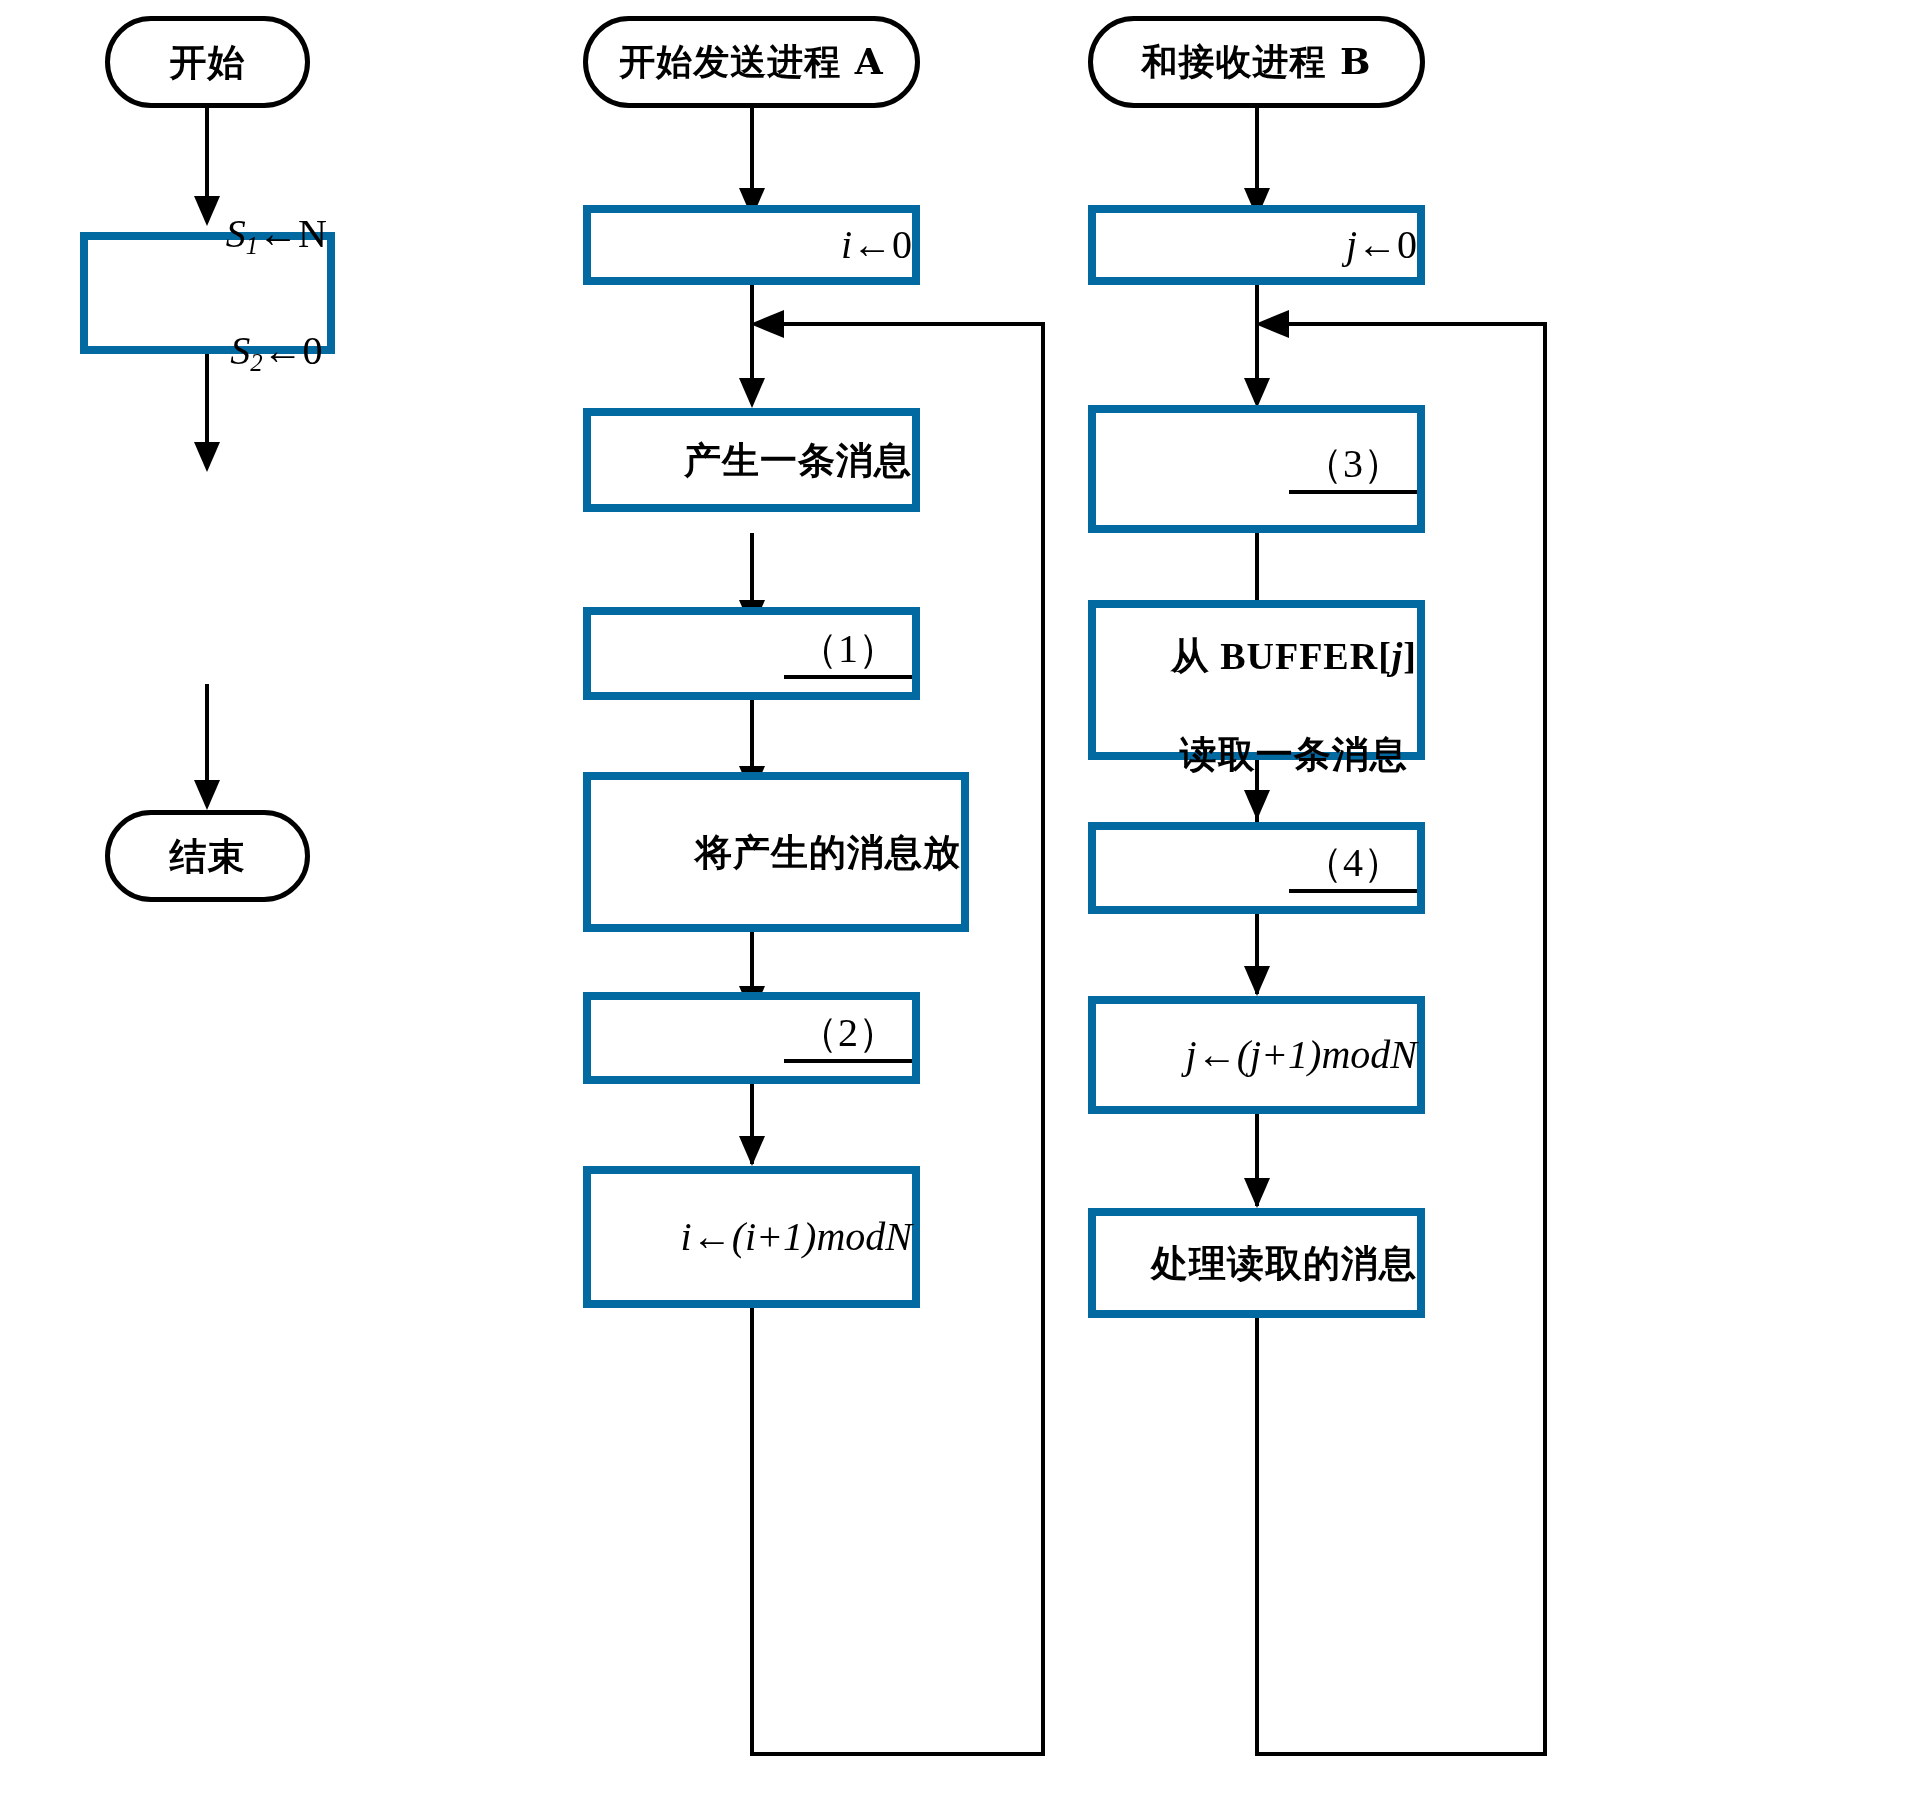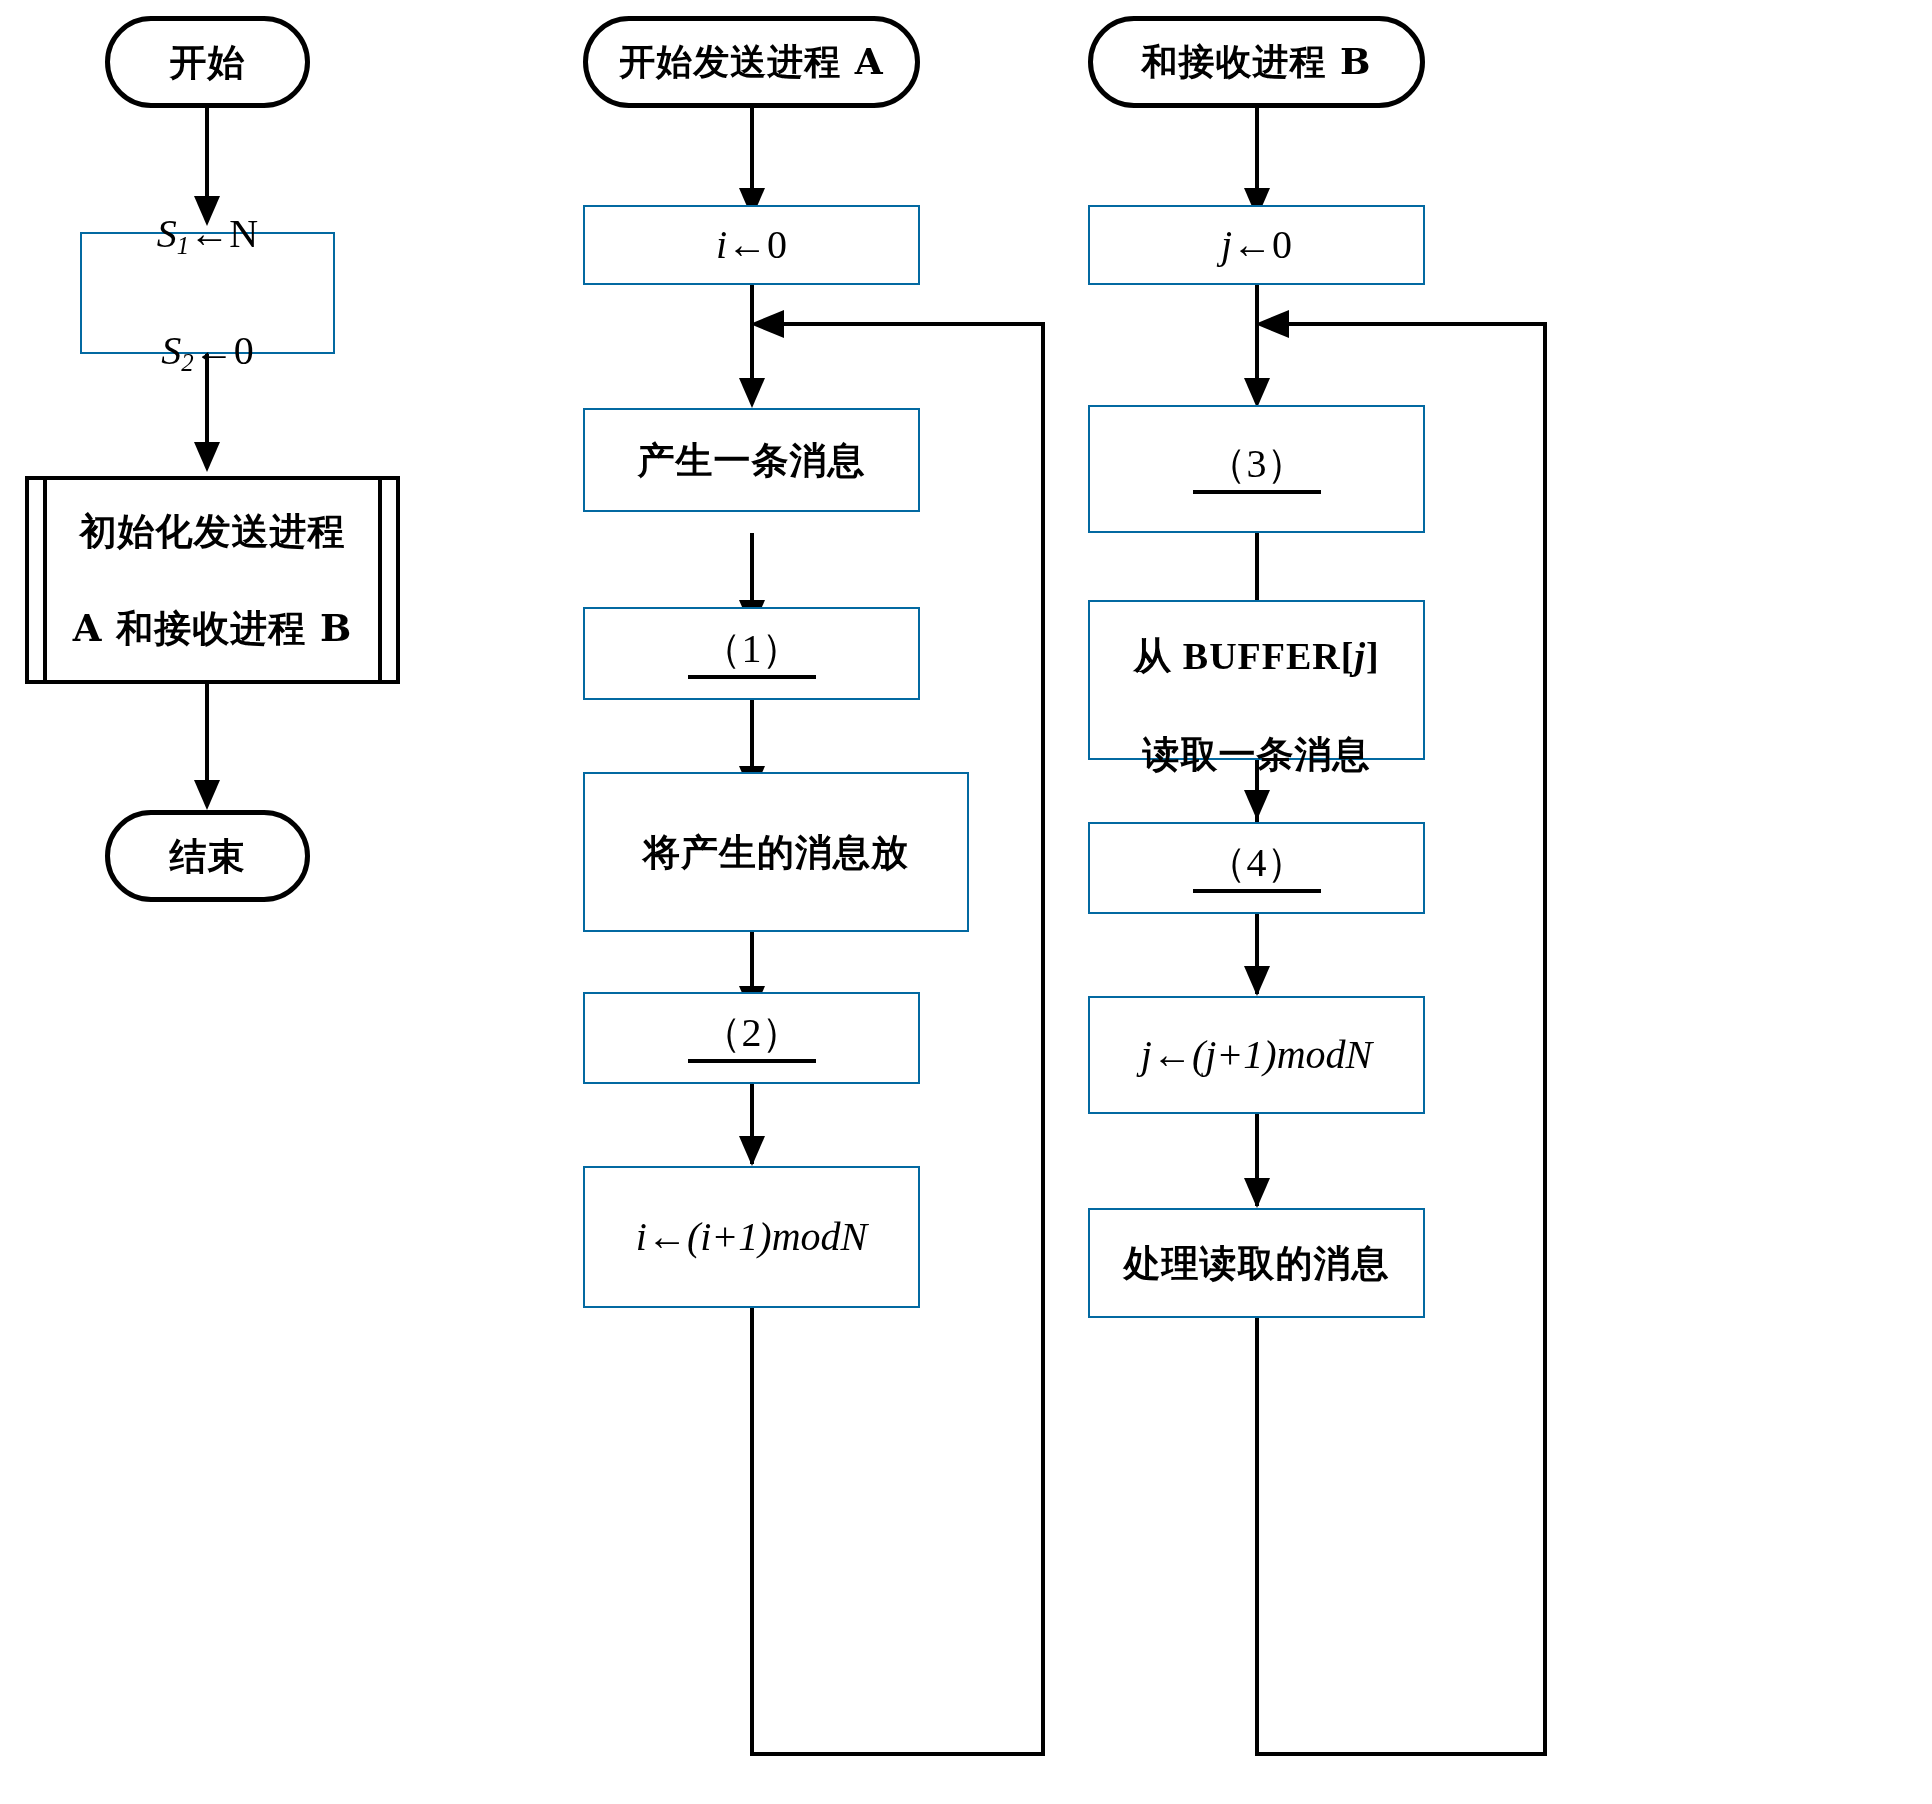"S1←N" .rect { border: 2px solid #0369a1 -> 8px solid #0369a1; justify-content: none -> flex-end }
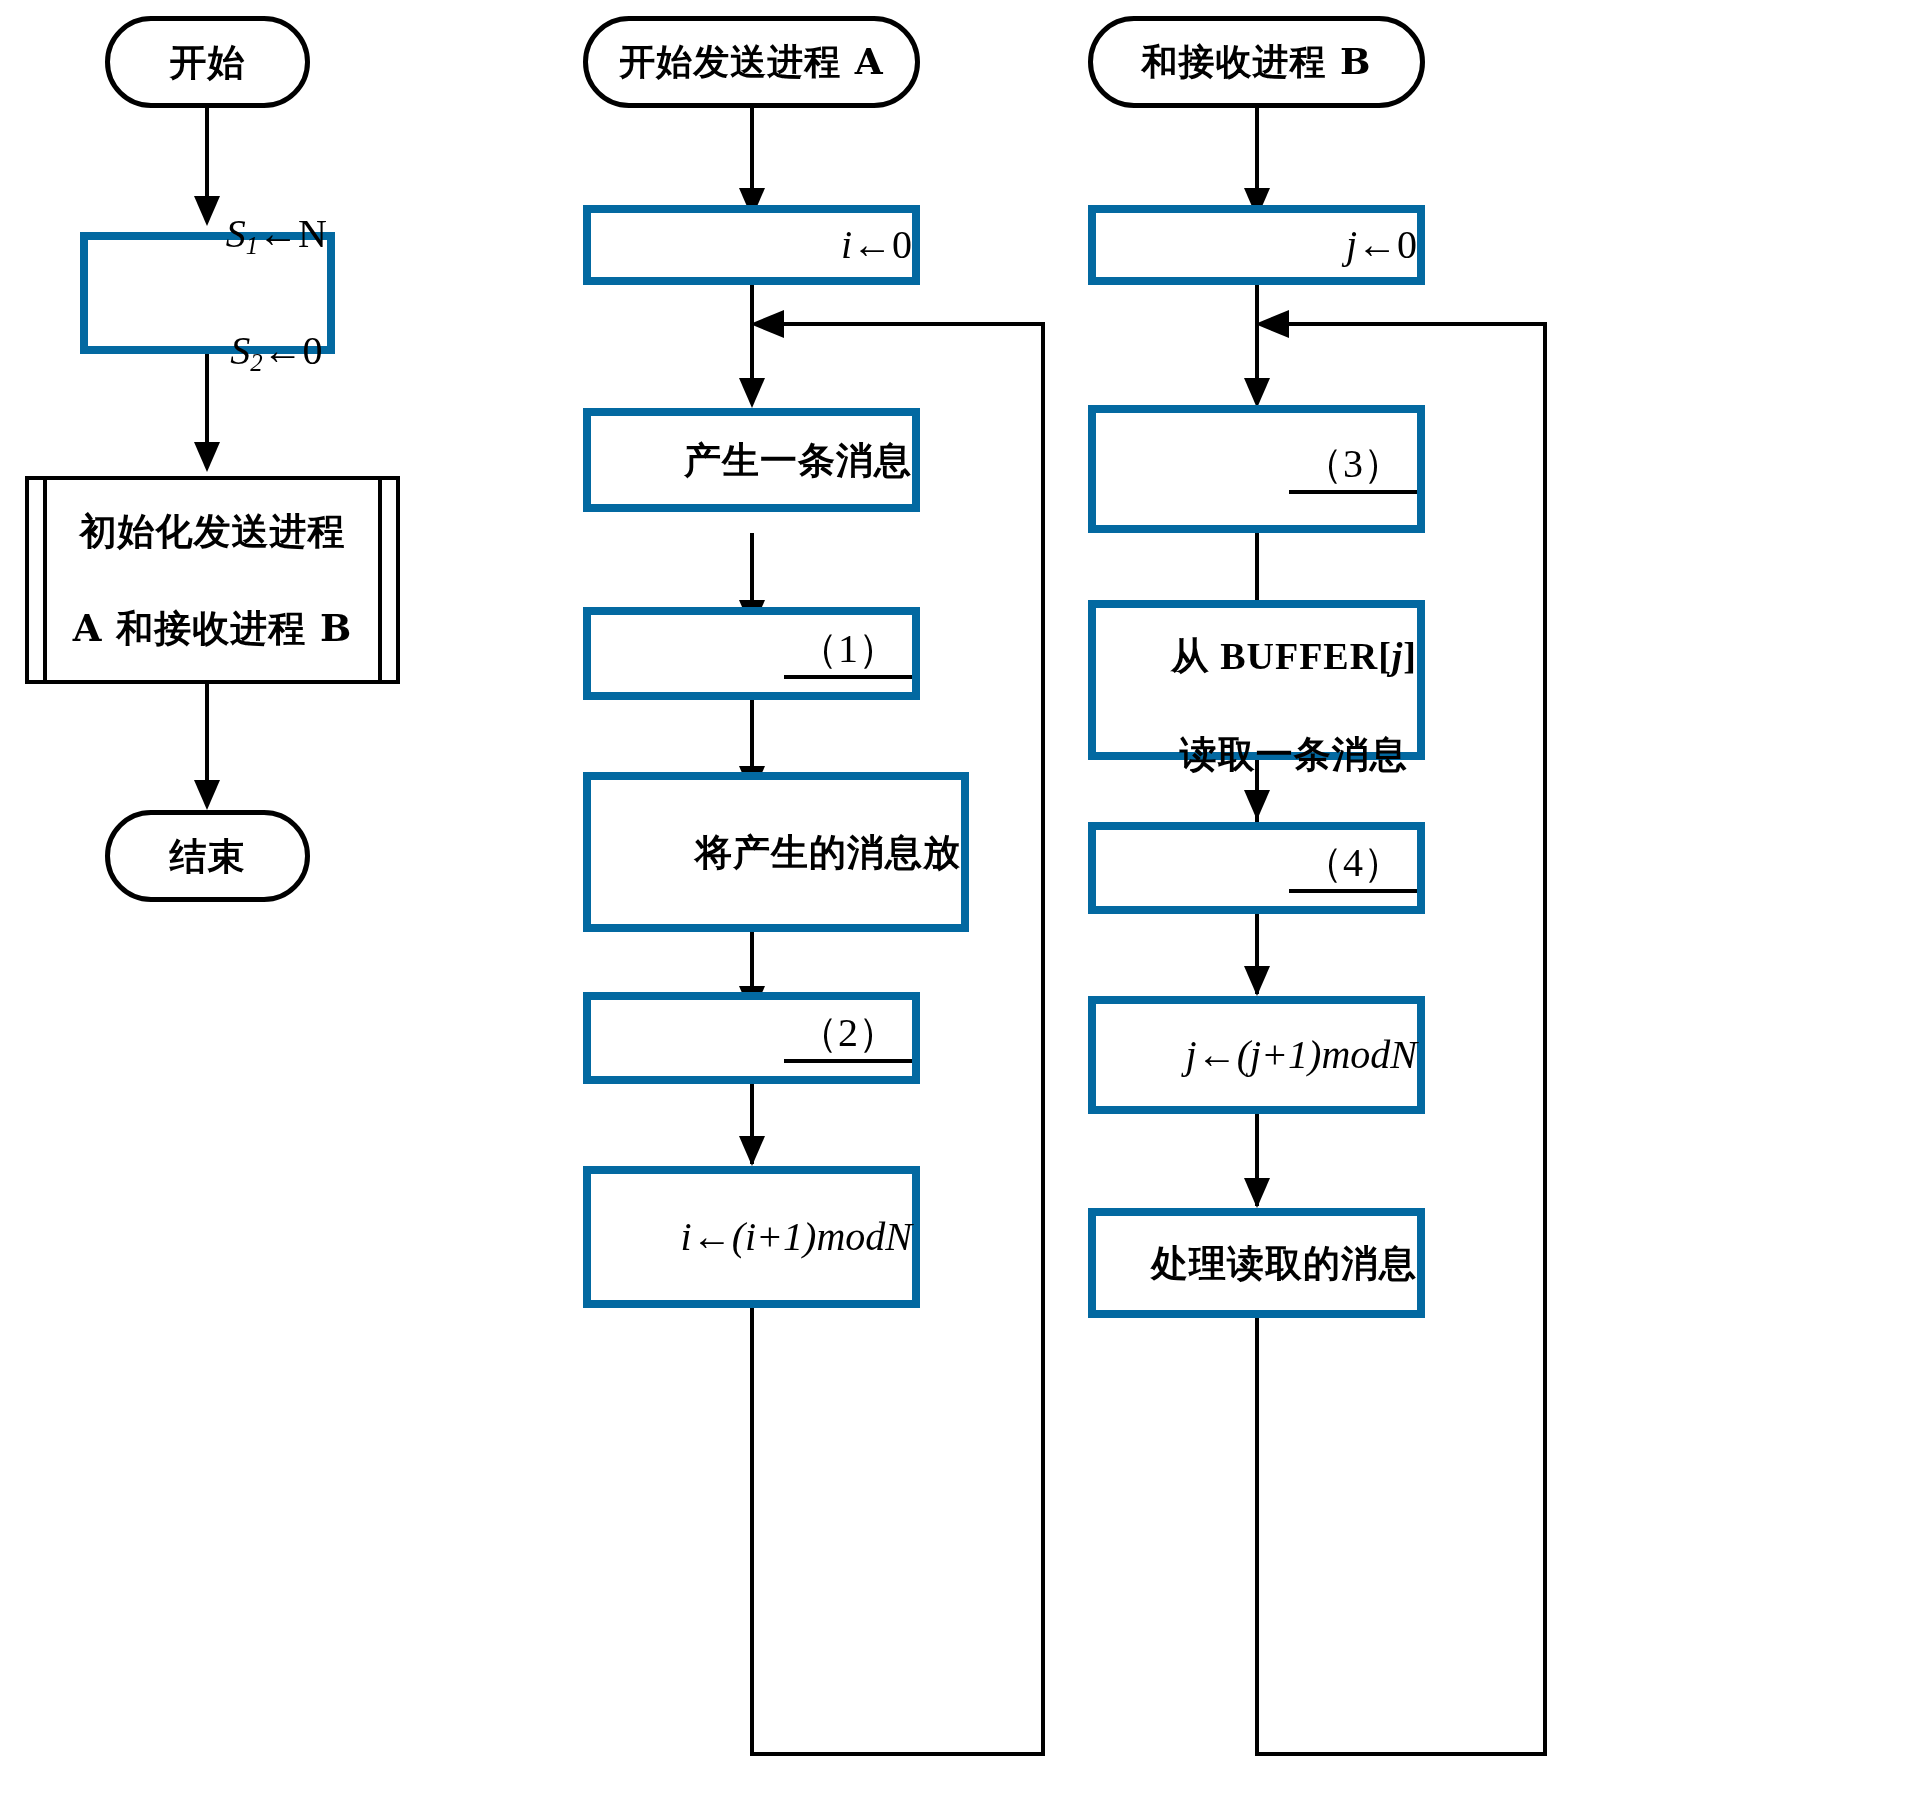"初始化发送进程" div.node { html: <div> <div> <div>初始化发送进程</div> <div>A 和接收进程 B</div> </div> </div> -> none }
